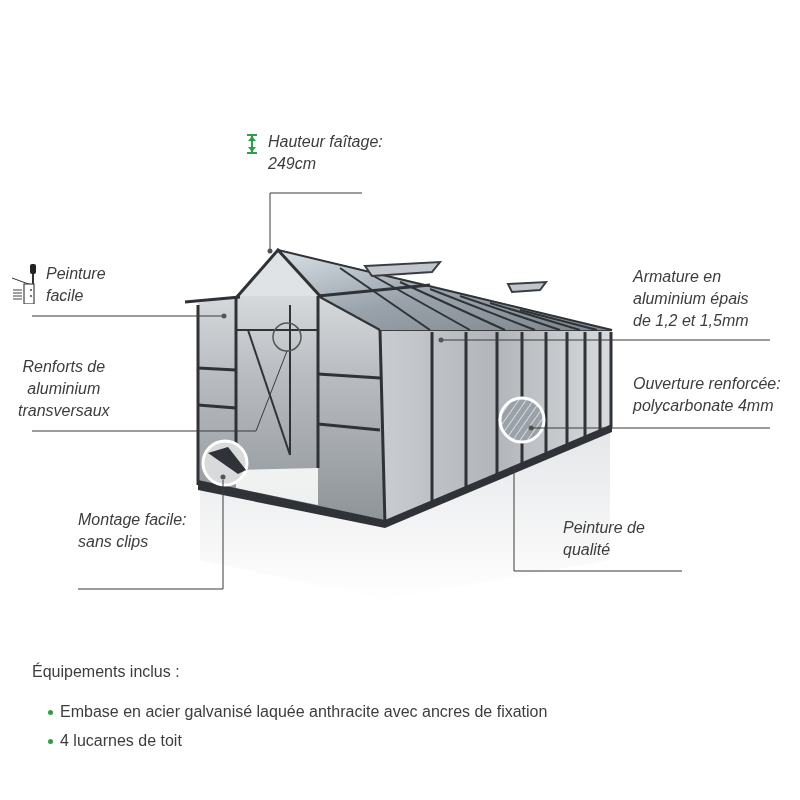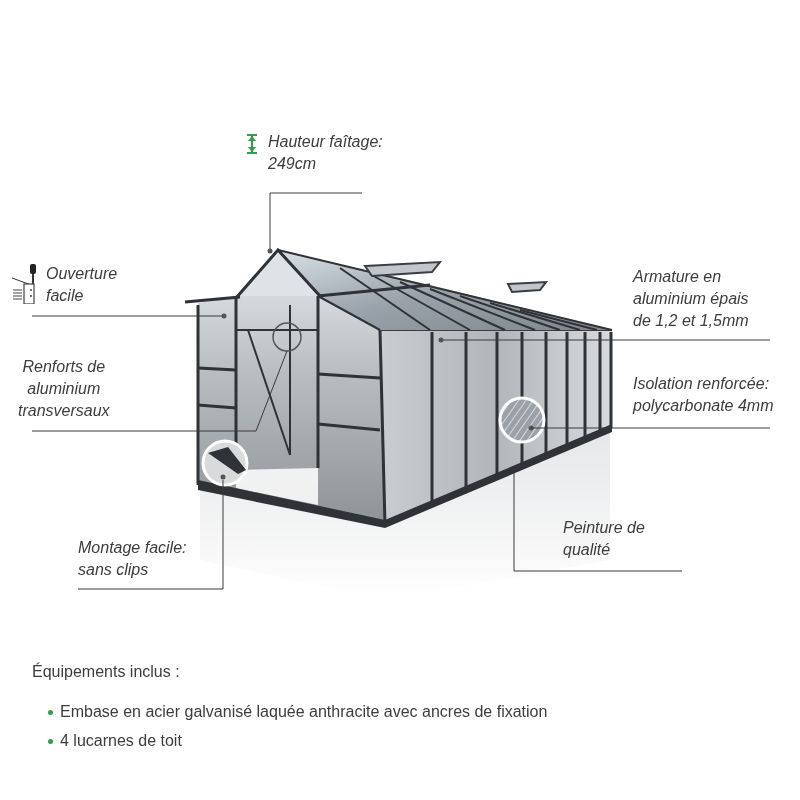"Ouverture" span { text: Ouverture -> Peinture }
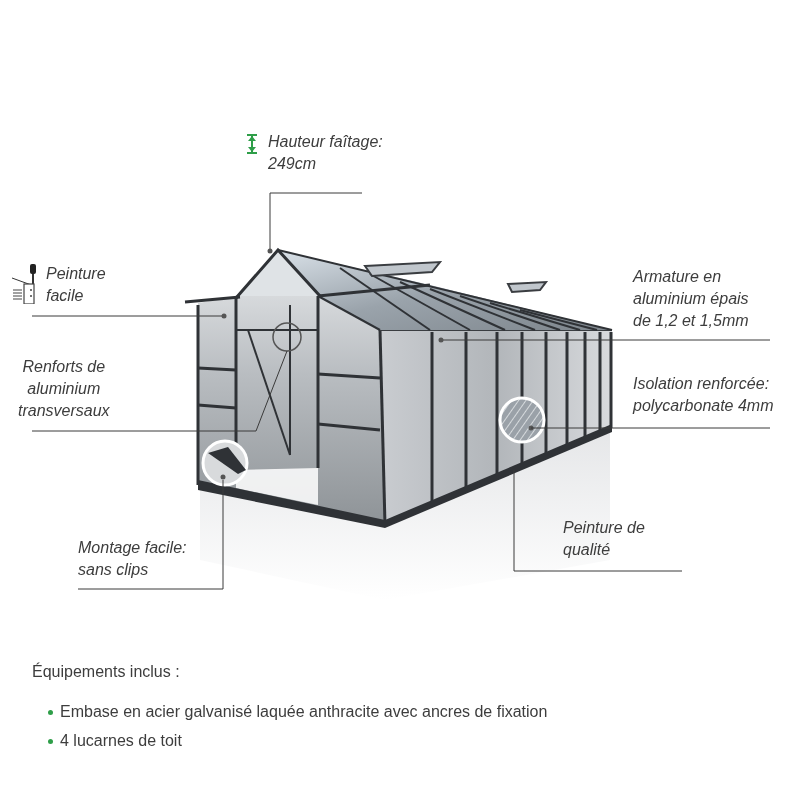"Isolation renforcée:" span { text: Isolation -> Ouverture }
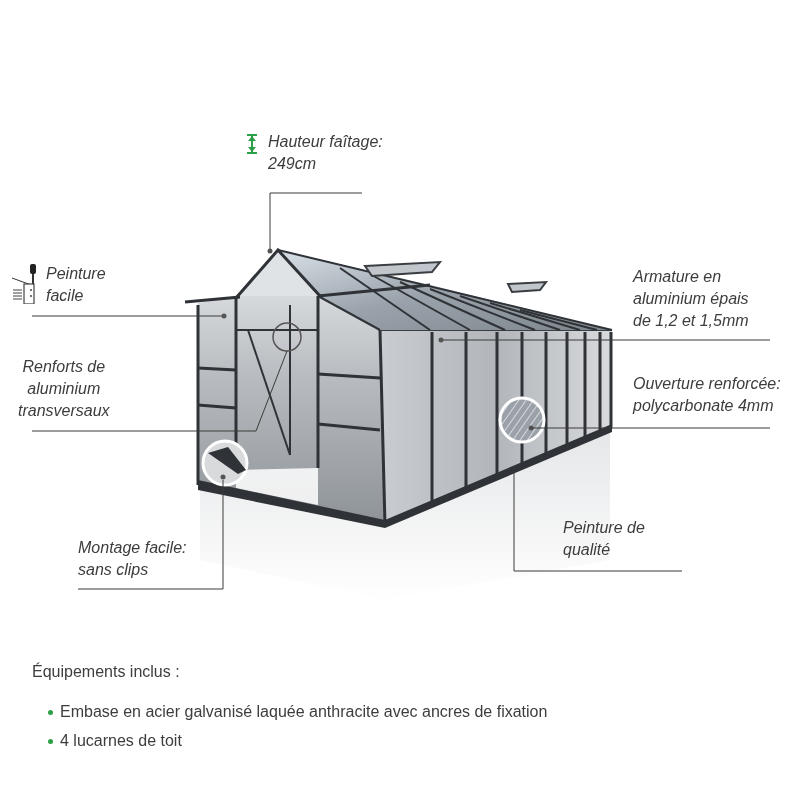"Montage facile:" div.label { top: 537px -> 509px }
